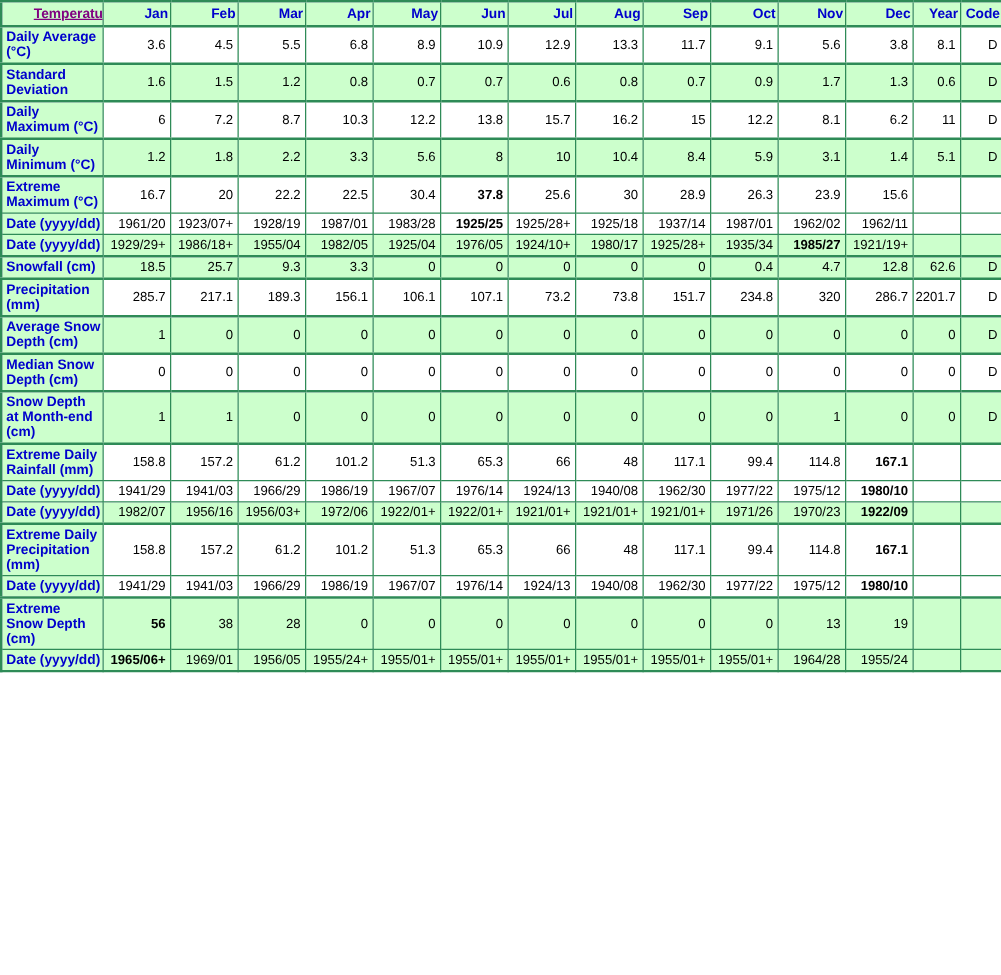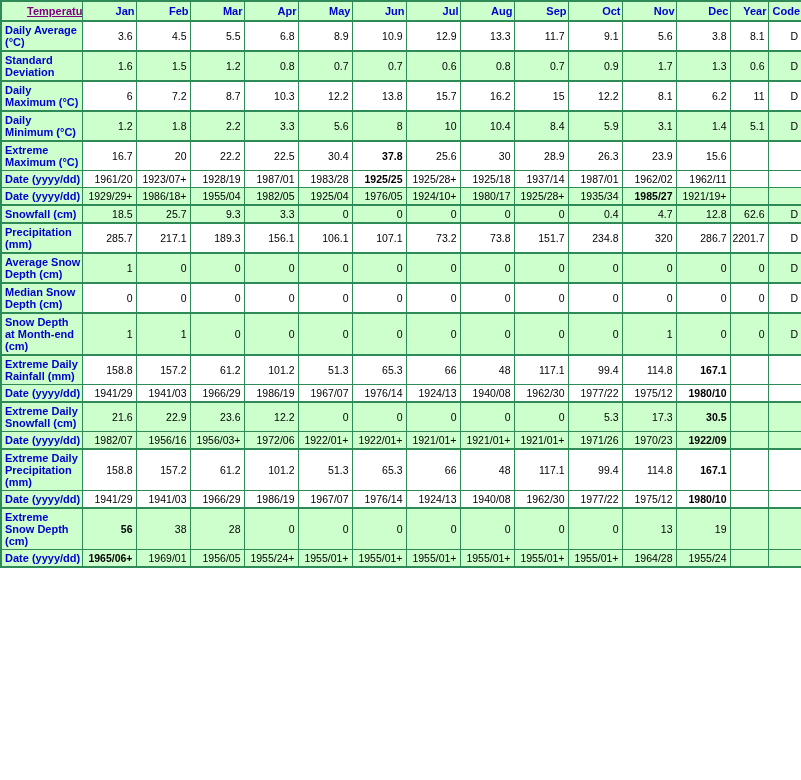"Extreme Daily Snowfall (cm)" tr.green { html: <tr> <td>Extreme Daily Snowfall (cm)</td> <td>21.6</td> <td>22.9</td> <td>23.6</td> <td>12.2</td> <td>0</td> <td>0</td> <td>0</td> <td>0</td> <td>0</td> <td>5.3</td> <td>17.3</td> <td>30.5</td> <td></td> <td></td> </tr> -> none }
